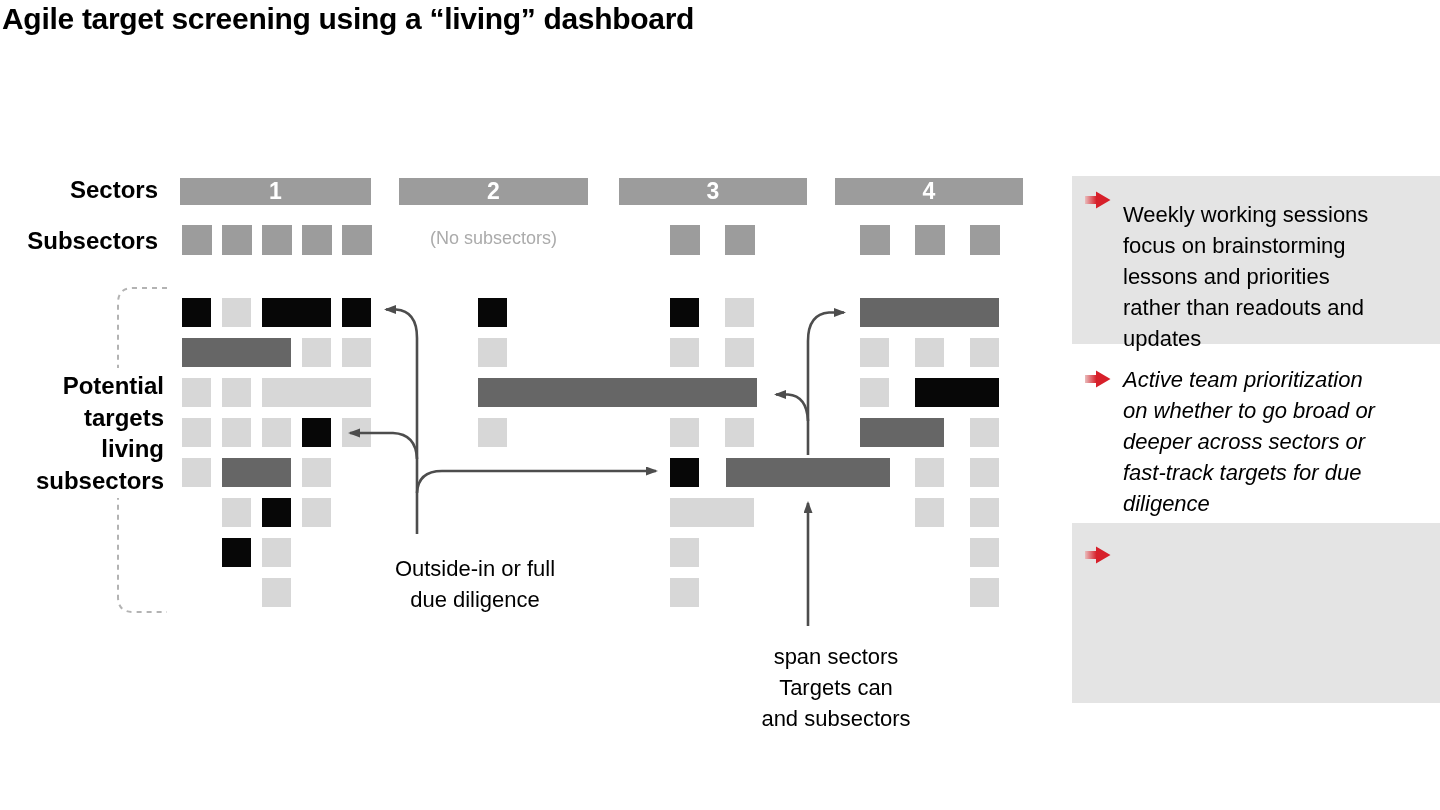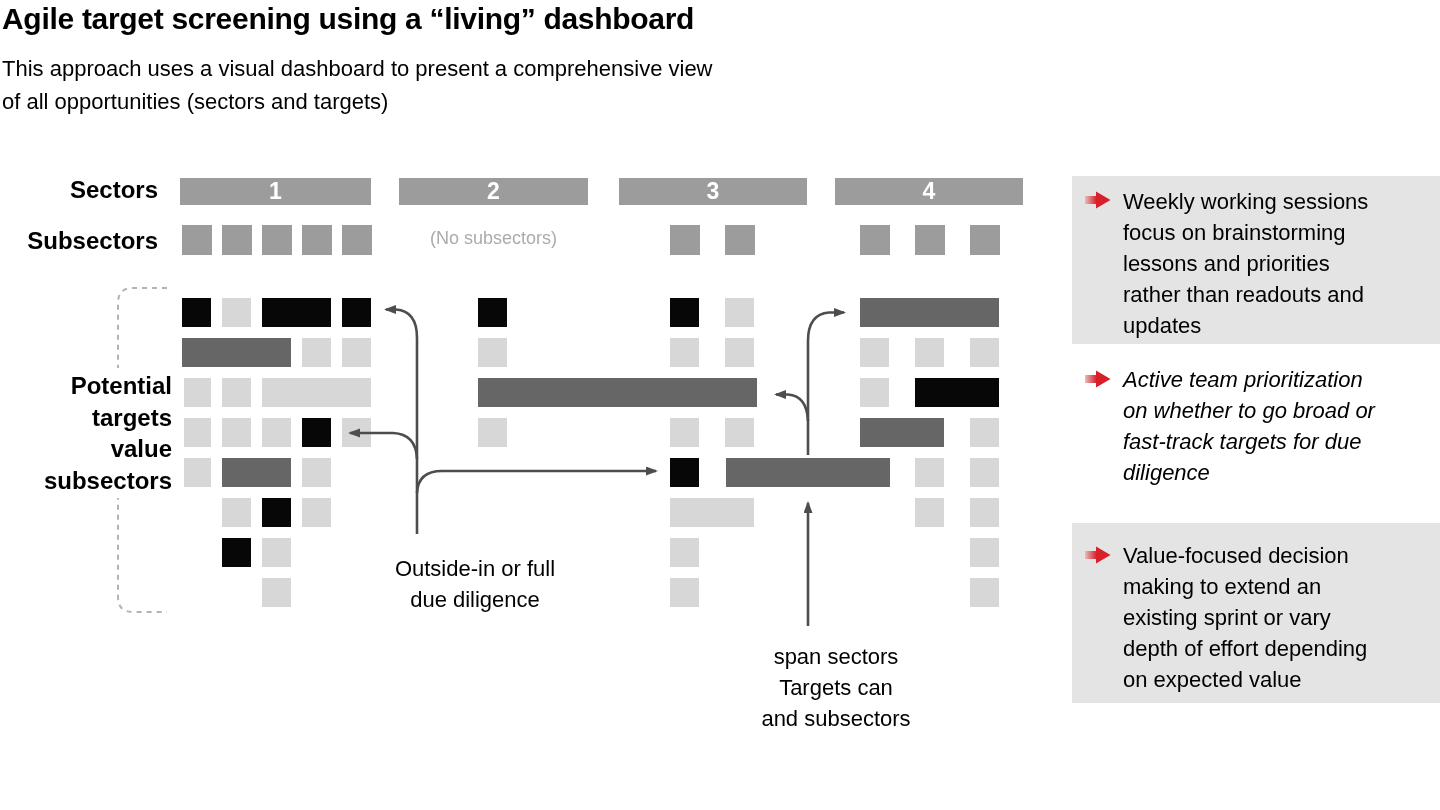"This approach uses a visual" div.abs { html: <div> <div>This approach uses a visual dashboard to present a comprehensive view</div> <div>of all opportunities (sectors and targets)</div> </div> -> none }
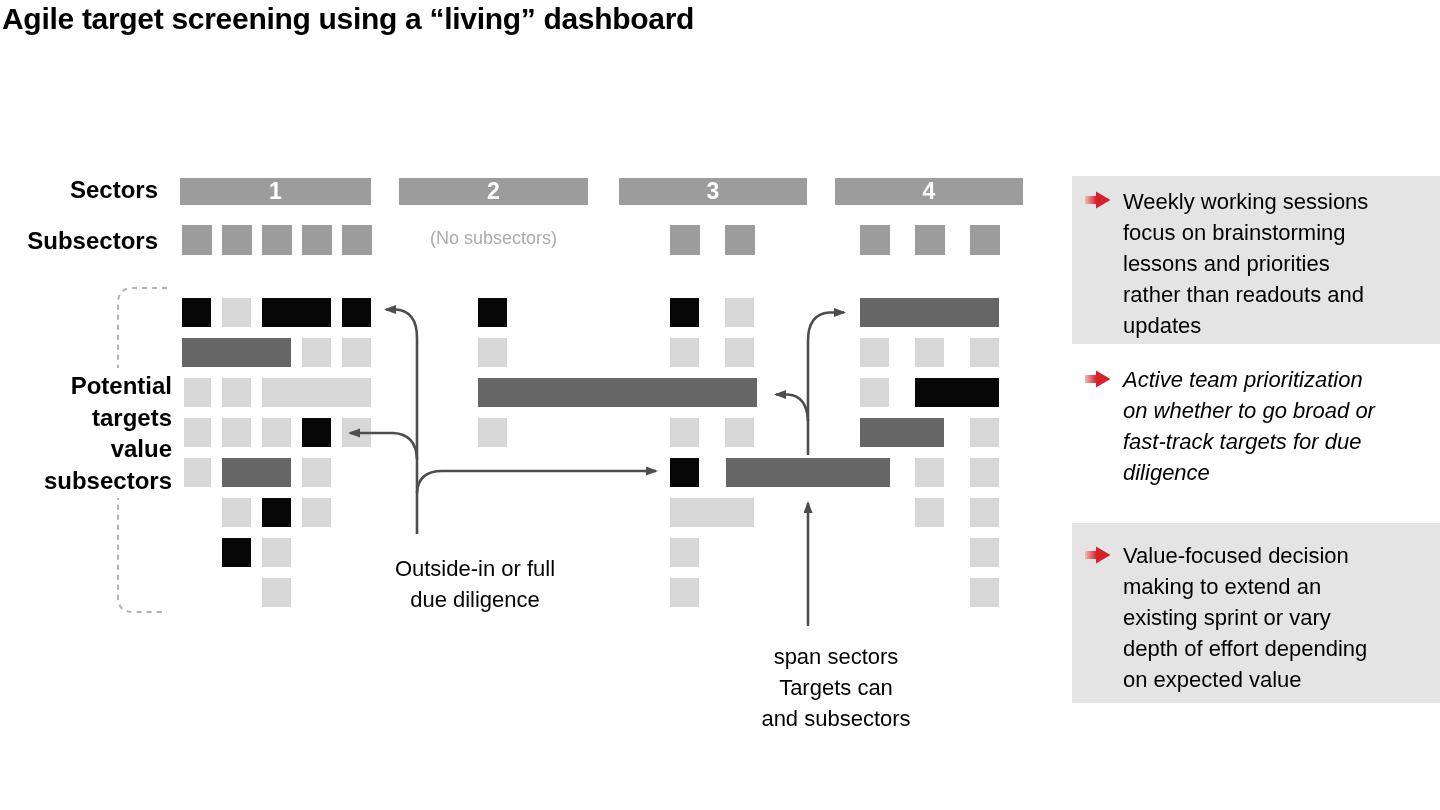"Weekly working sessions" div.b-lines { top: 10px -> 23px }
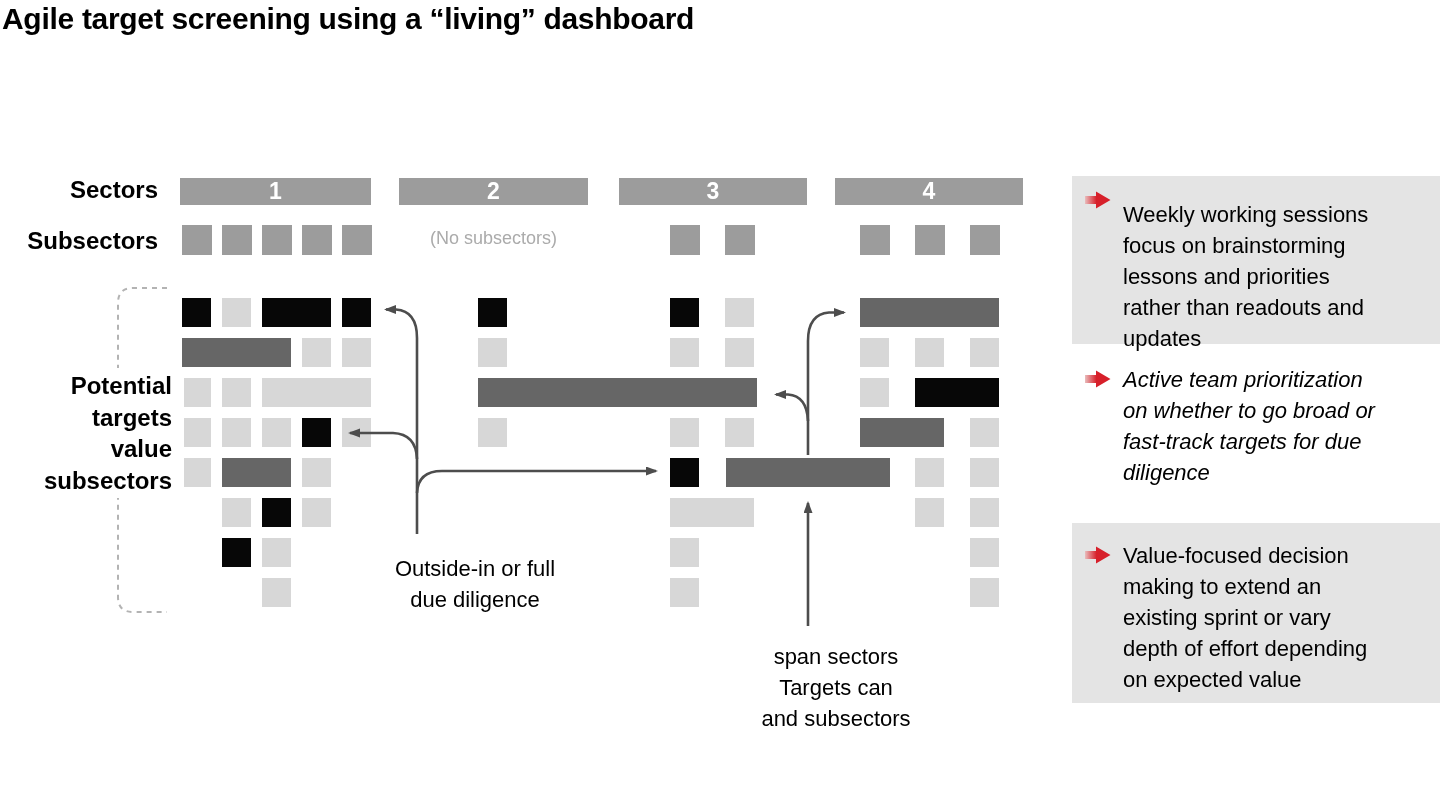"Potential" .pt-label { padding: 2px 12px -> 2px 4px }
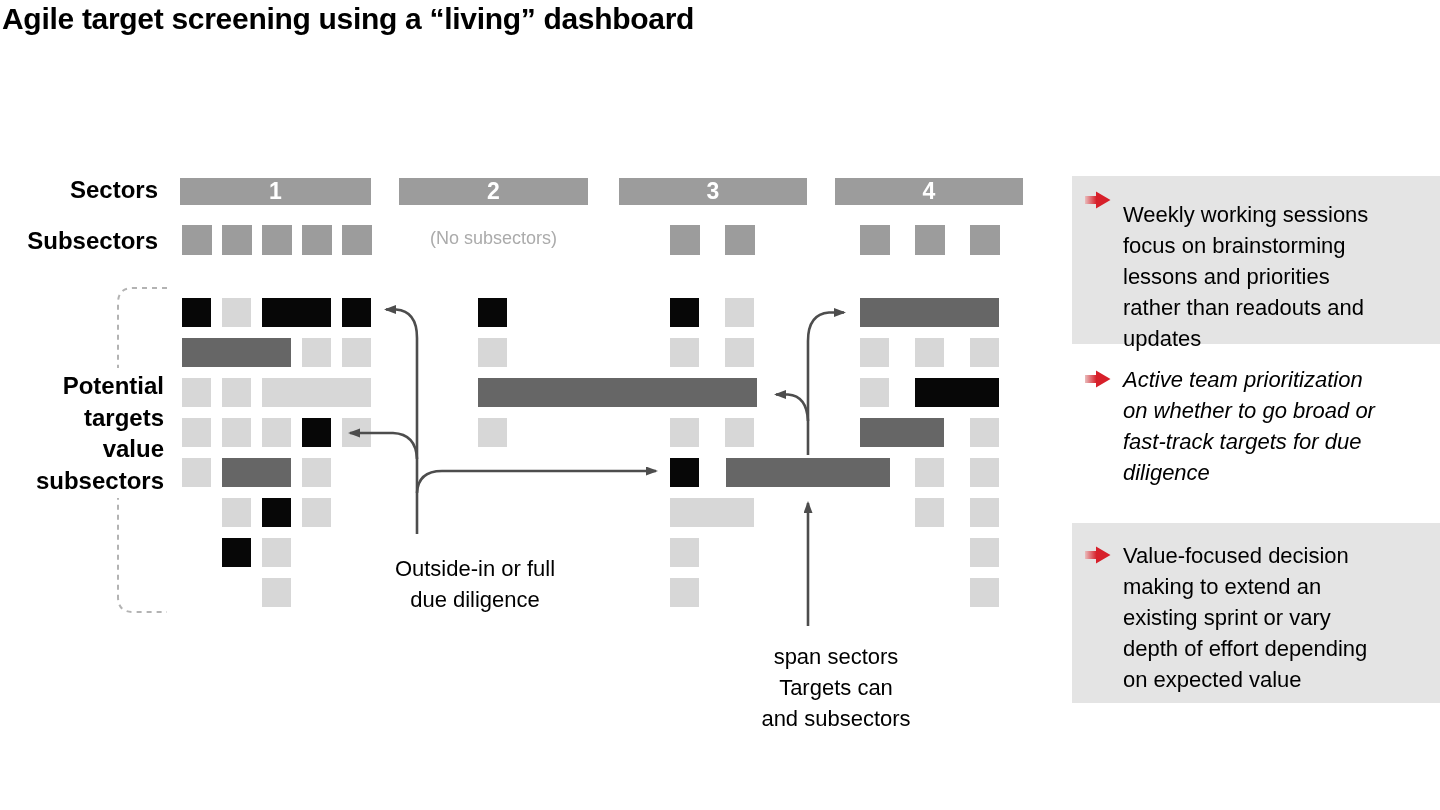"value" div { text: value -> living }
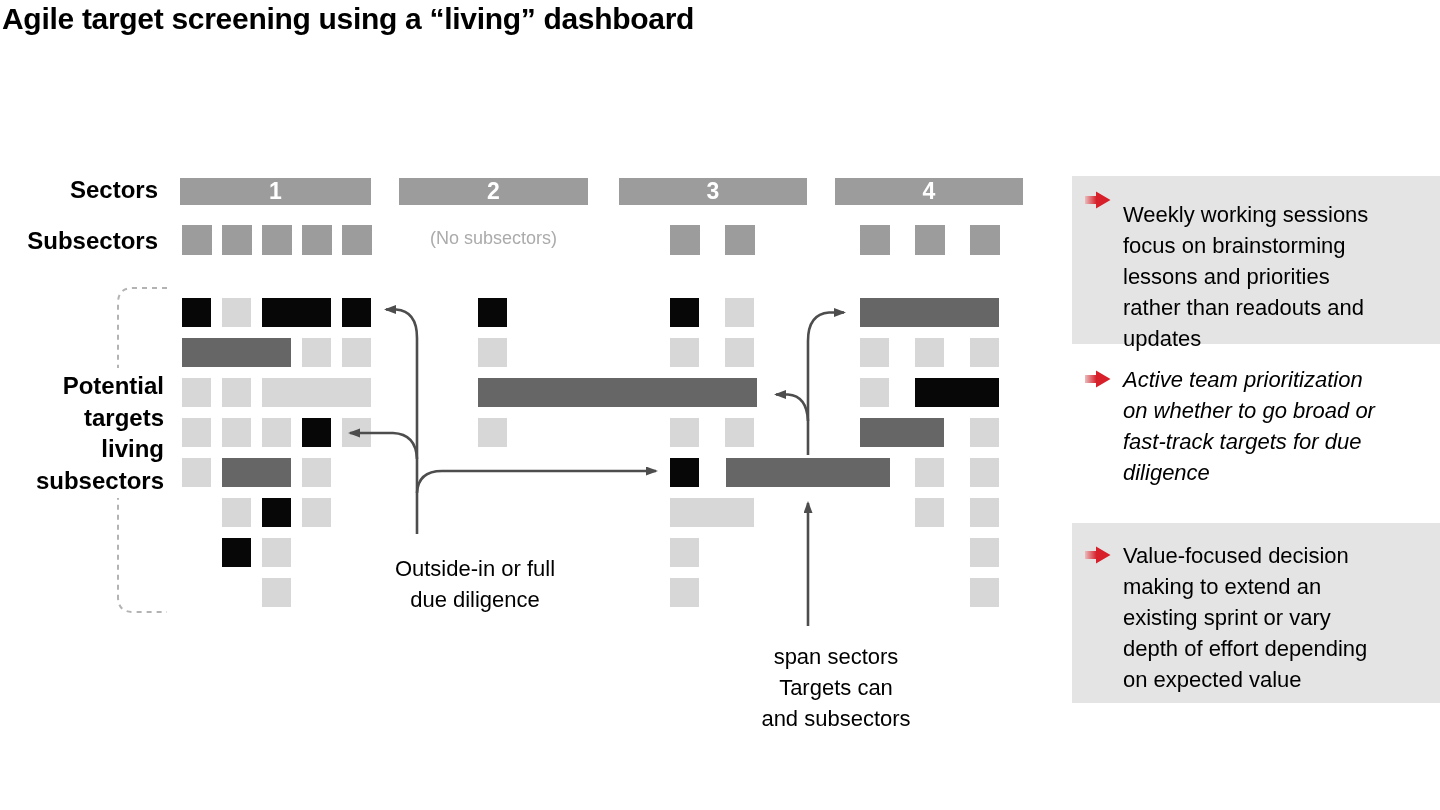"deeper across sectors or" div { html: none -> <div>deeper across sectors or</div> }
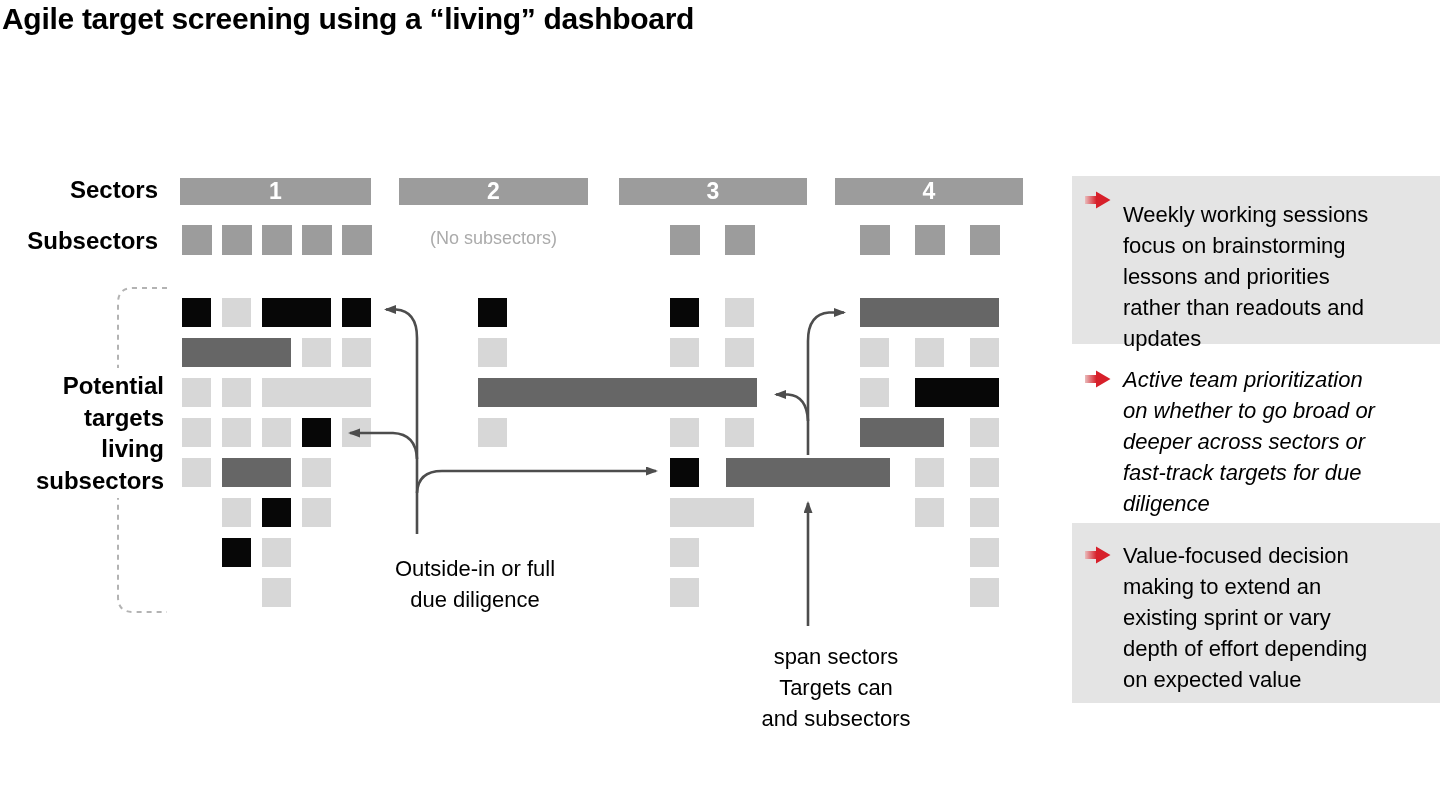"Value-focused decision" div.b-lines { html: <div> <div>Value-focused decision</div> <div>making to extend an</div> <div>existing sprint or vary</div> <div>depth of effort depending</div> <div>on expected value</div> </div> -> none }
